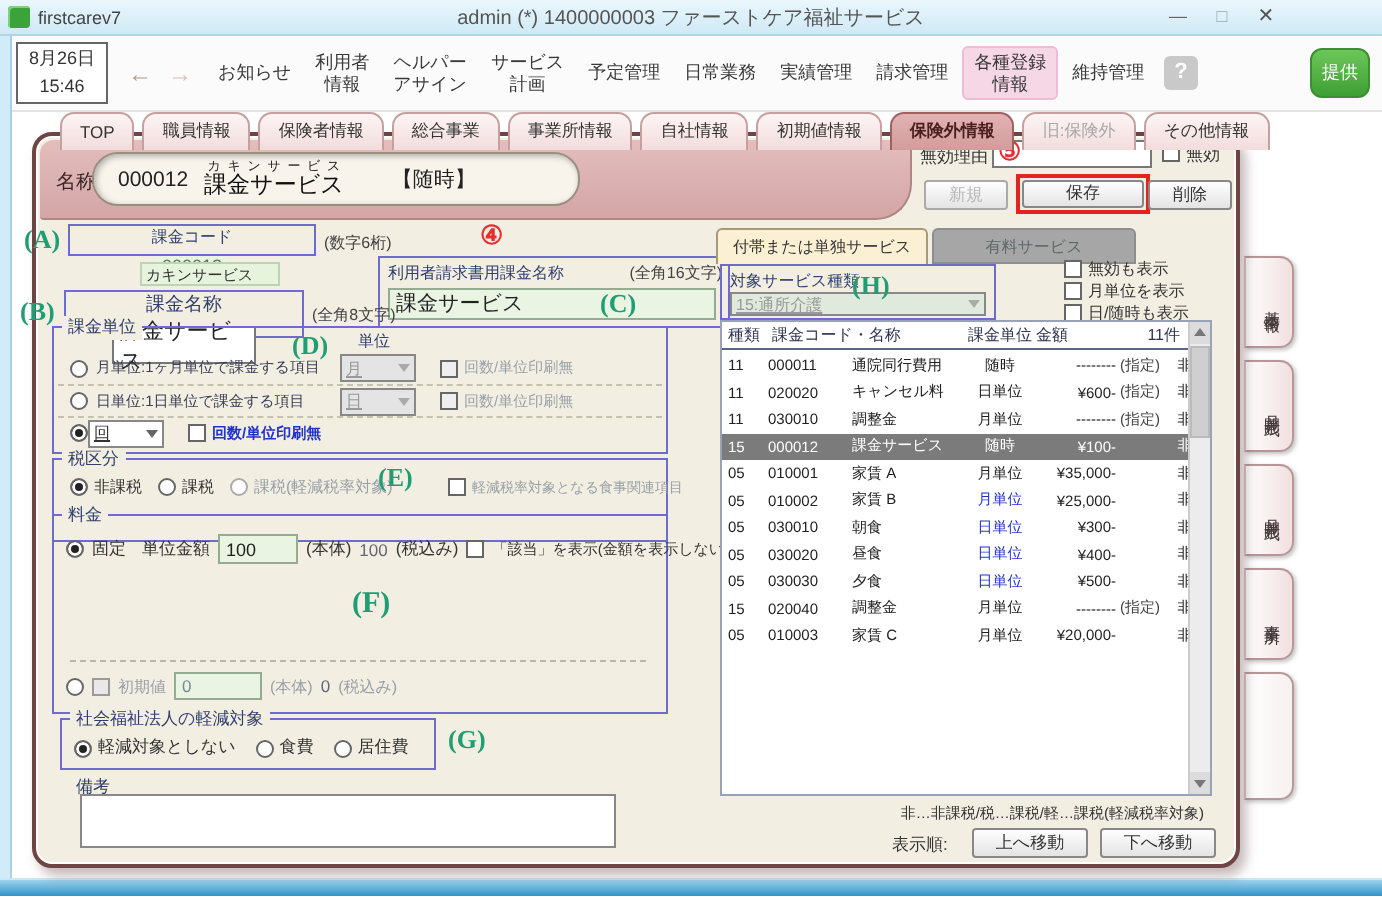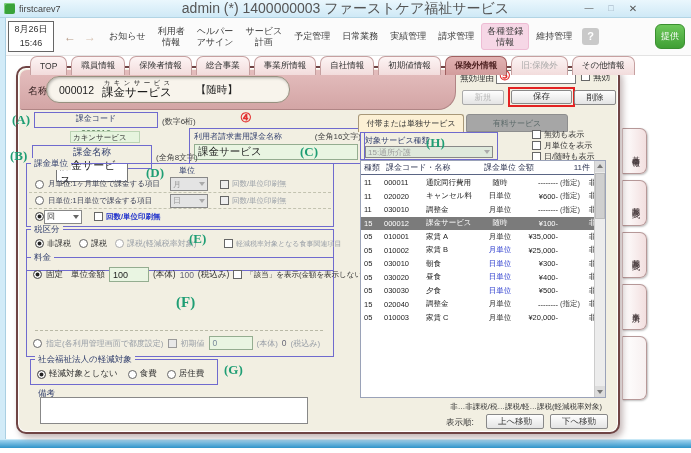"admin (*) 1400000003 ファーストケア福祉サービス" .wintitle { font-size: 14px -> 10px }
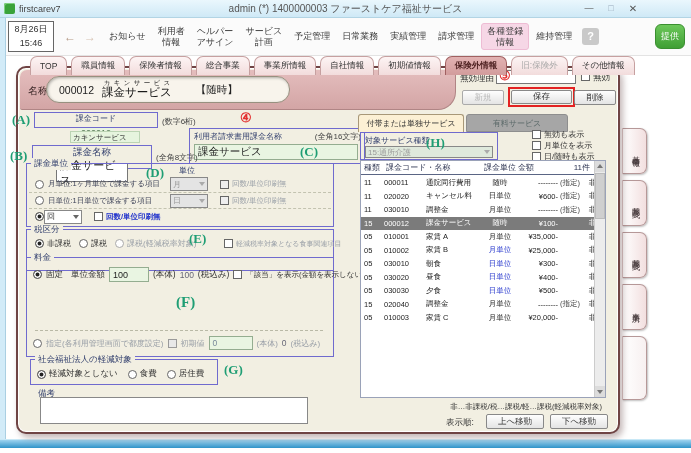"15:通所介護" .sel { text-decoration: none -> underline }
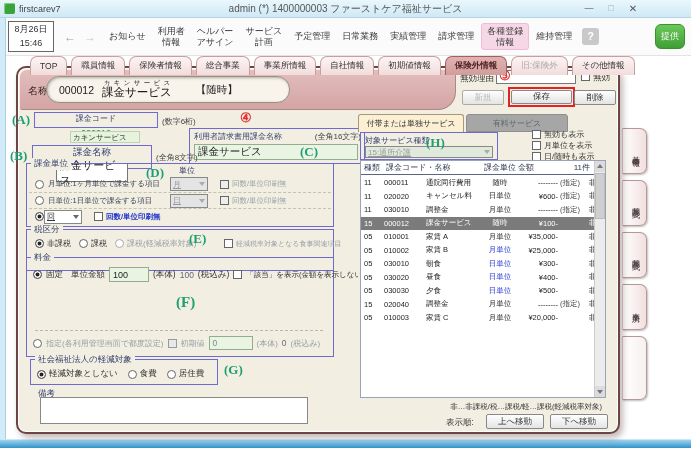"指定(各利用管理画面で都度設定)" span.lbl { html: <span>指定(各利用管理画面で都度設定)</span> -> none }
